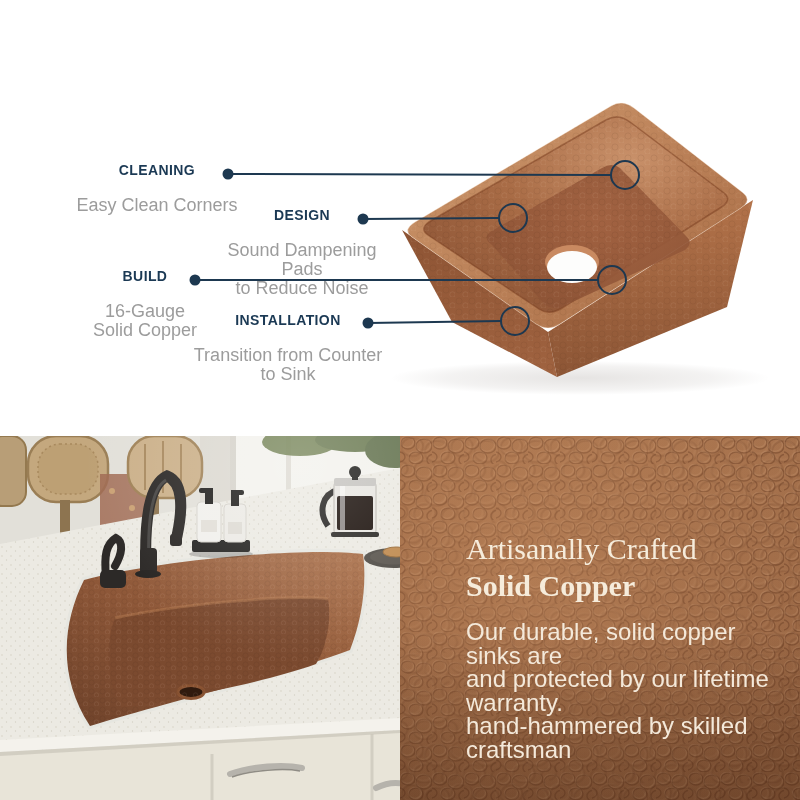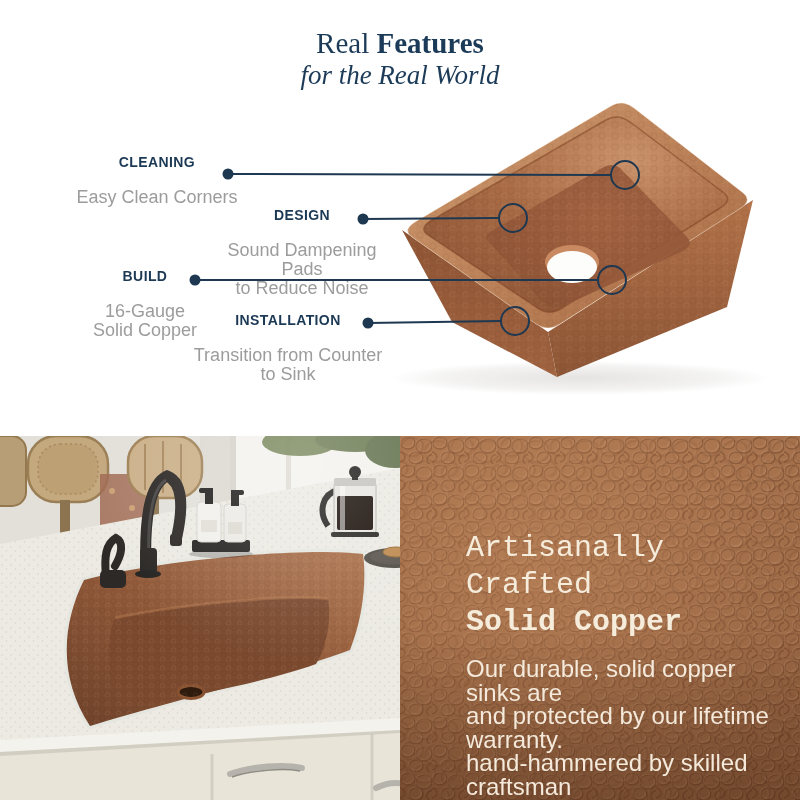"Real Features" div.features-title { html: <div> <div> <span>Real</span> <span>Features</span> </div> <div>for the Real World</div> </div> -> none }
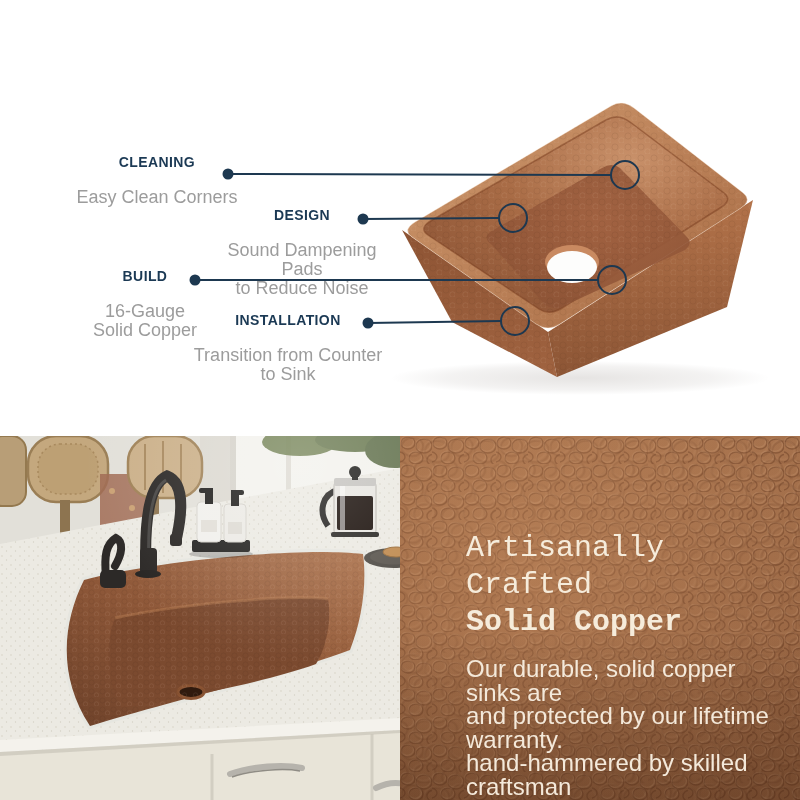"CLEANING" .callout-cleaning { top: 152px -> 160px }
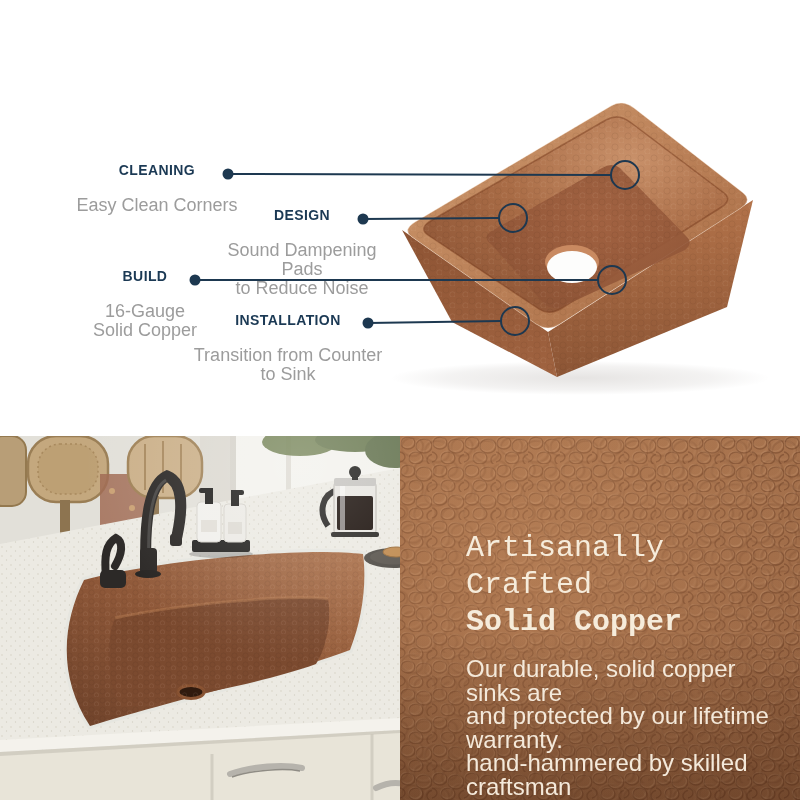"Artisanally Crafted" .panel-heading { font-family: Liberation Mono, monospace -> Liberation Serif, serif }
